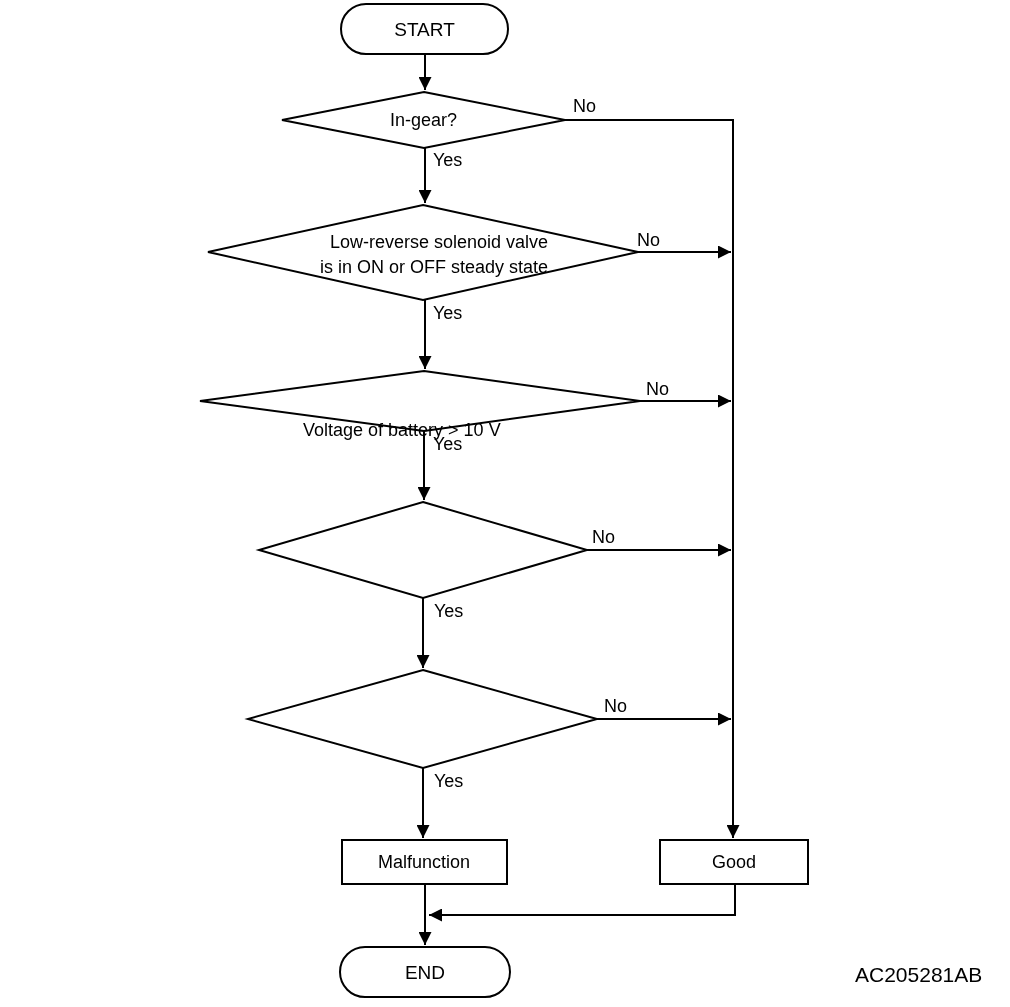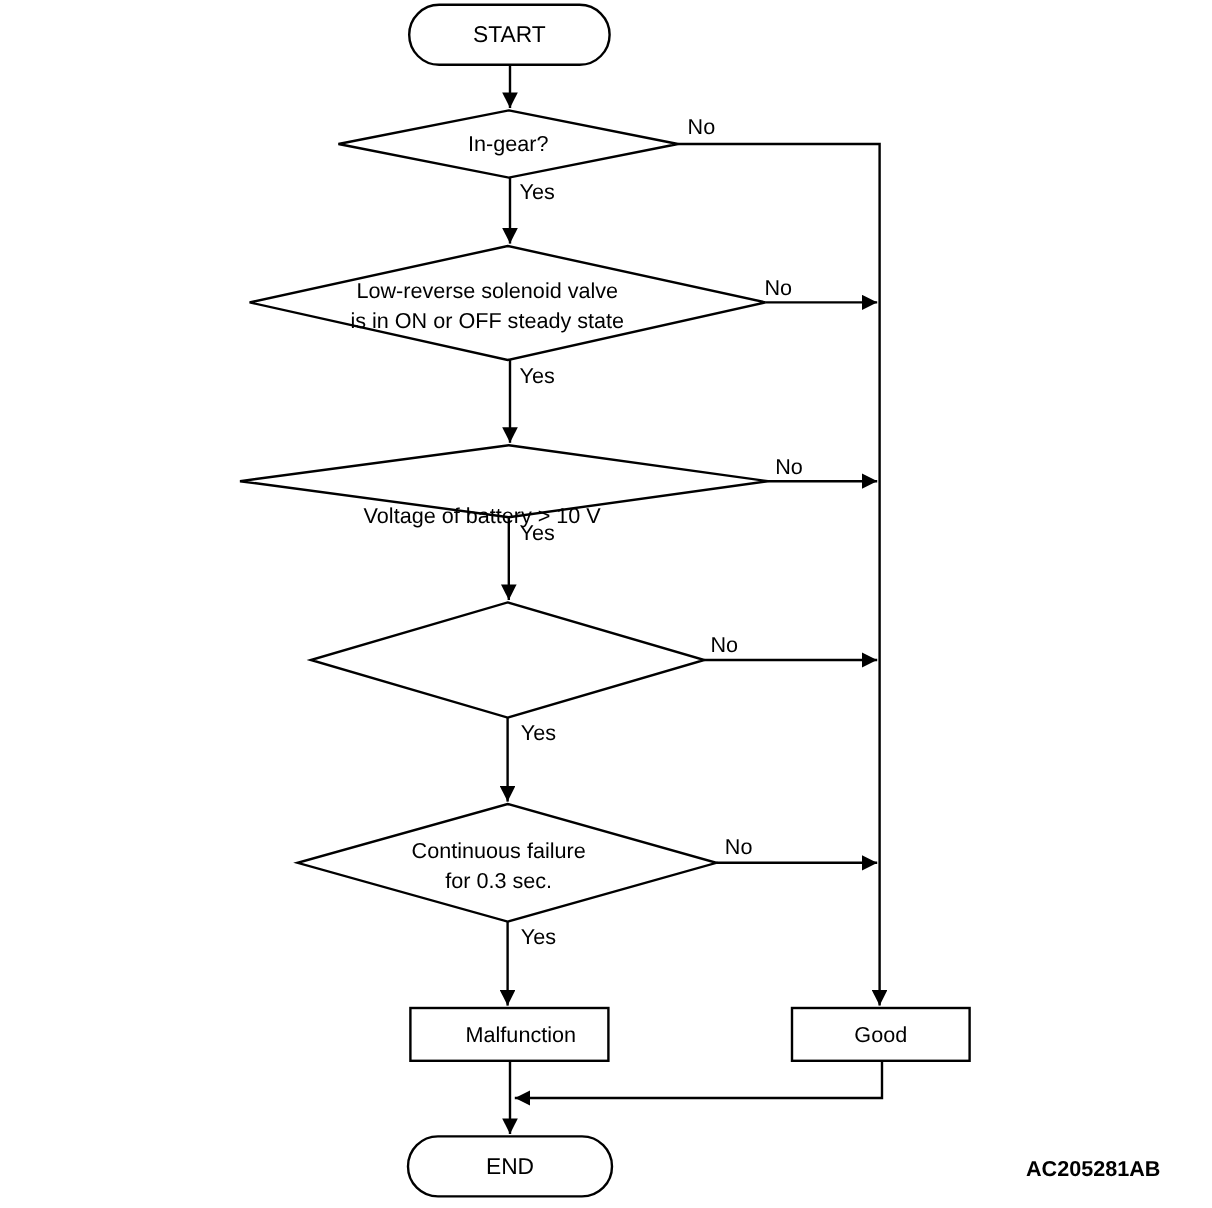"Low-reverse solenoid valve" .multiline { margin-left: none -> 28px; text-align: center -> right }
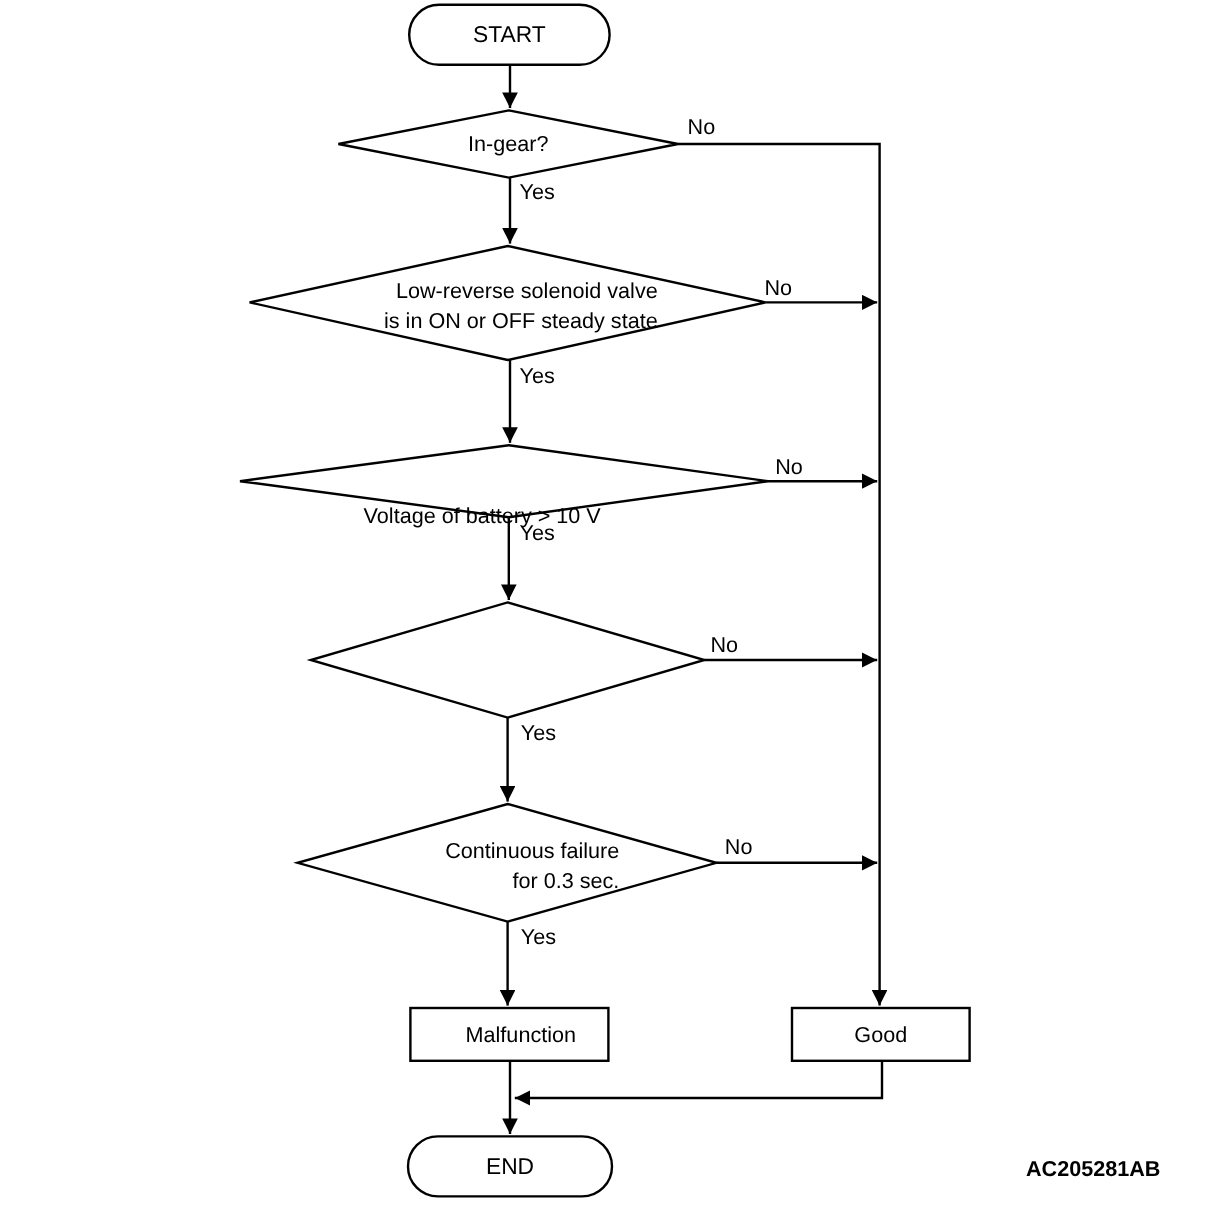"Continuous failure" div.label { html: <div>Continuous failure for 0.3 sec.</div> -> none }
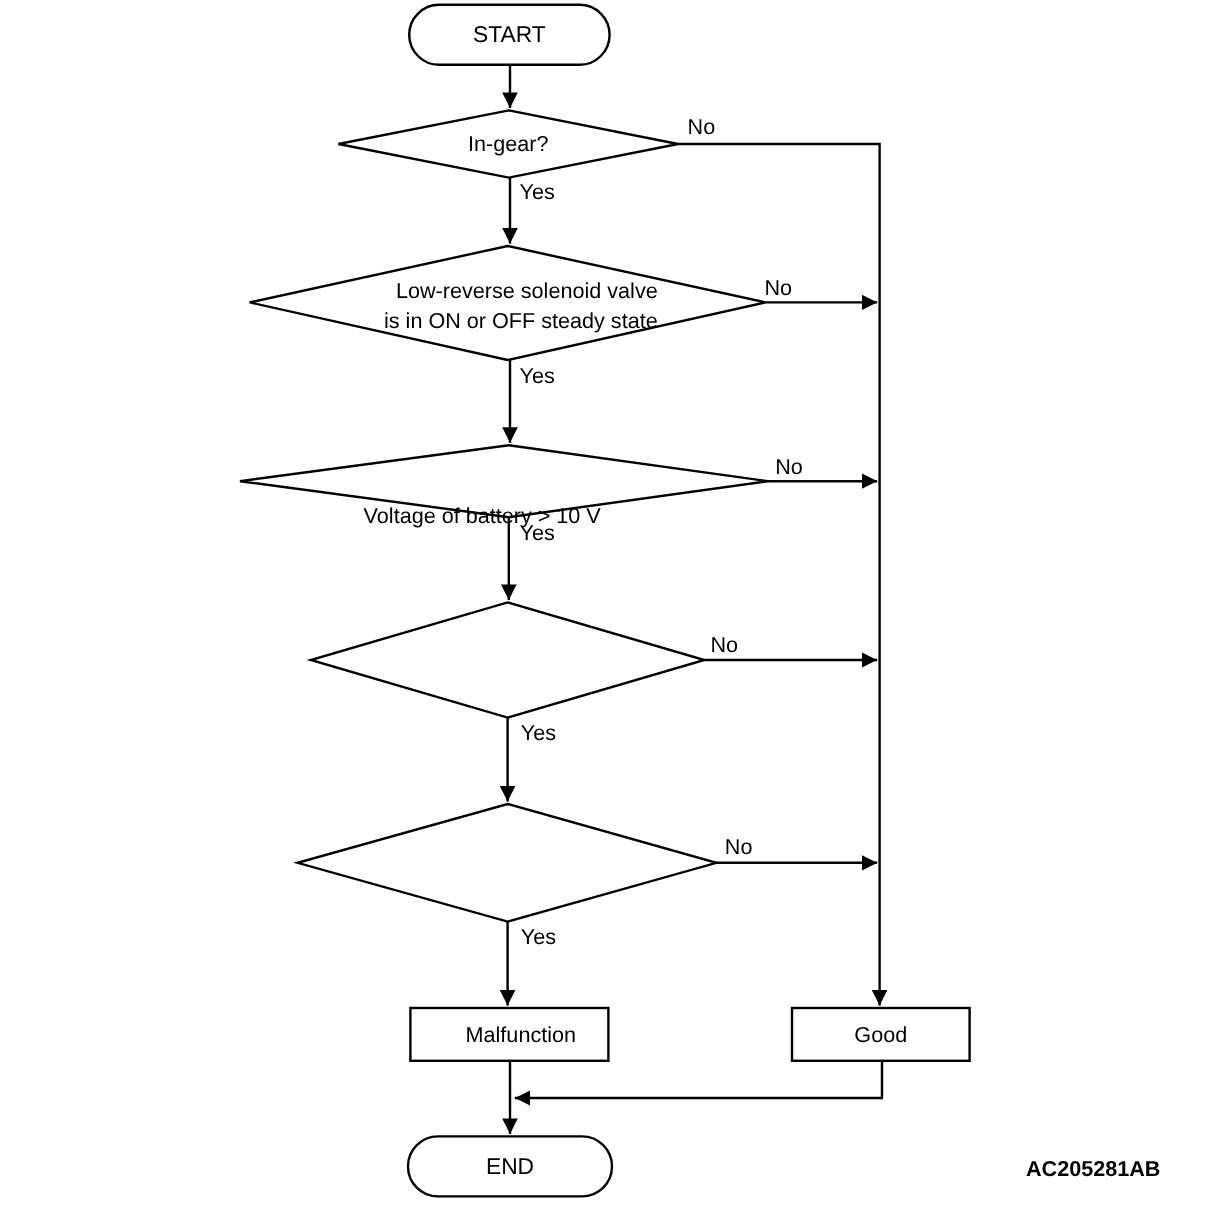"Malfunction" div.label { left: 342px -> 332px }
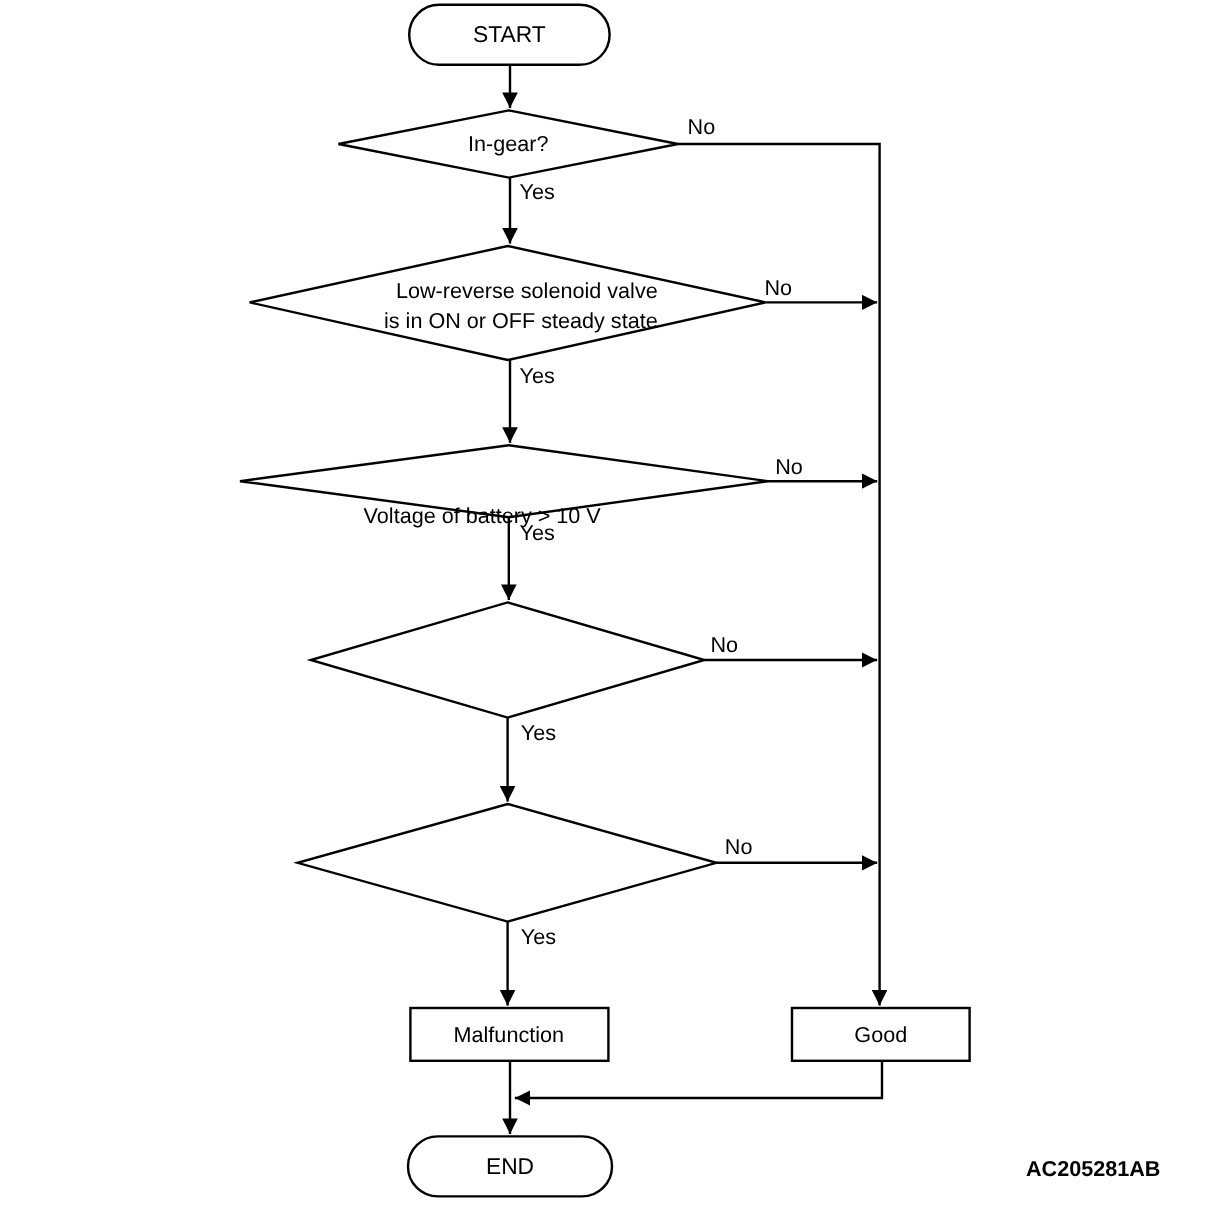"AC205281AB" .figure-id { font-size: 18px -> 21px; font-weight: bold -> normal }
